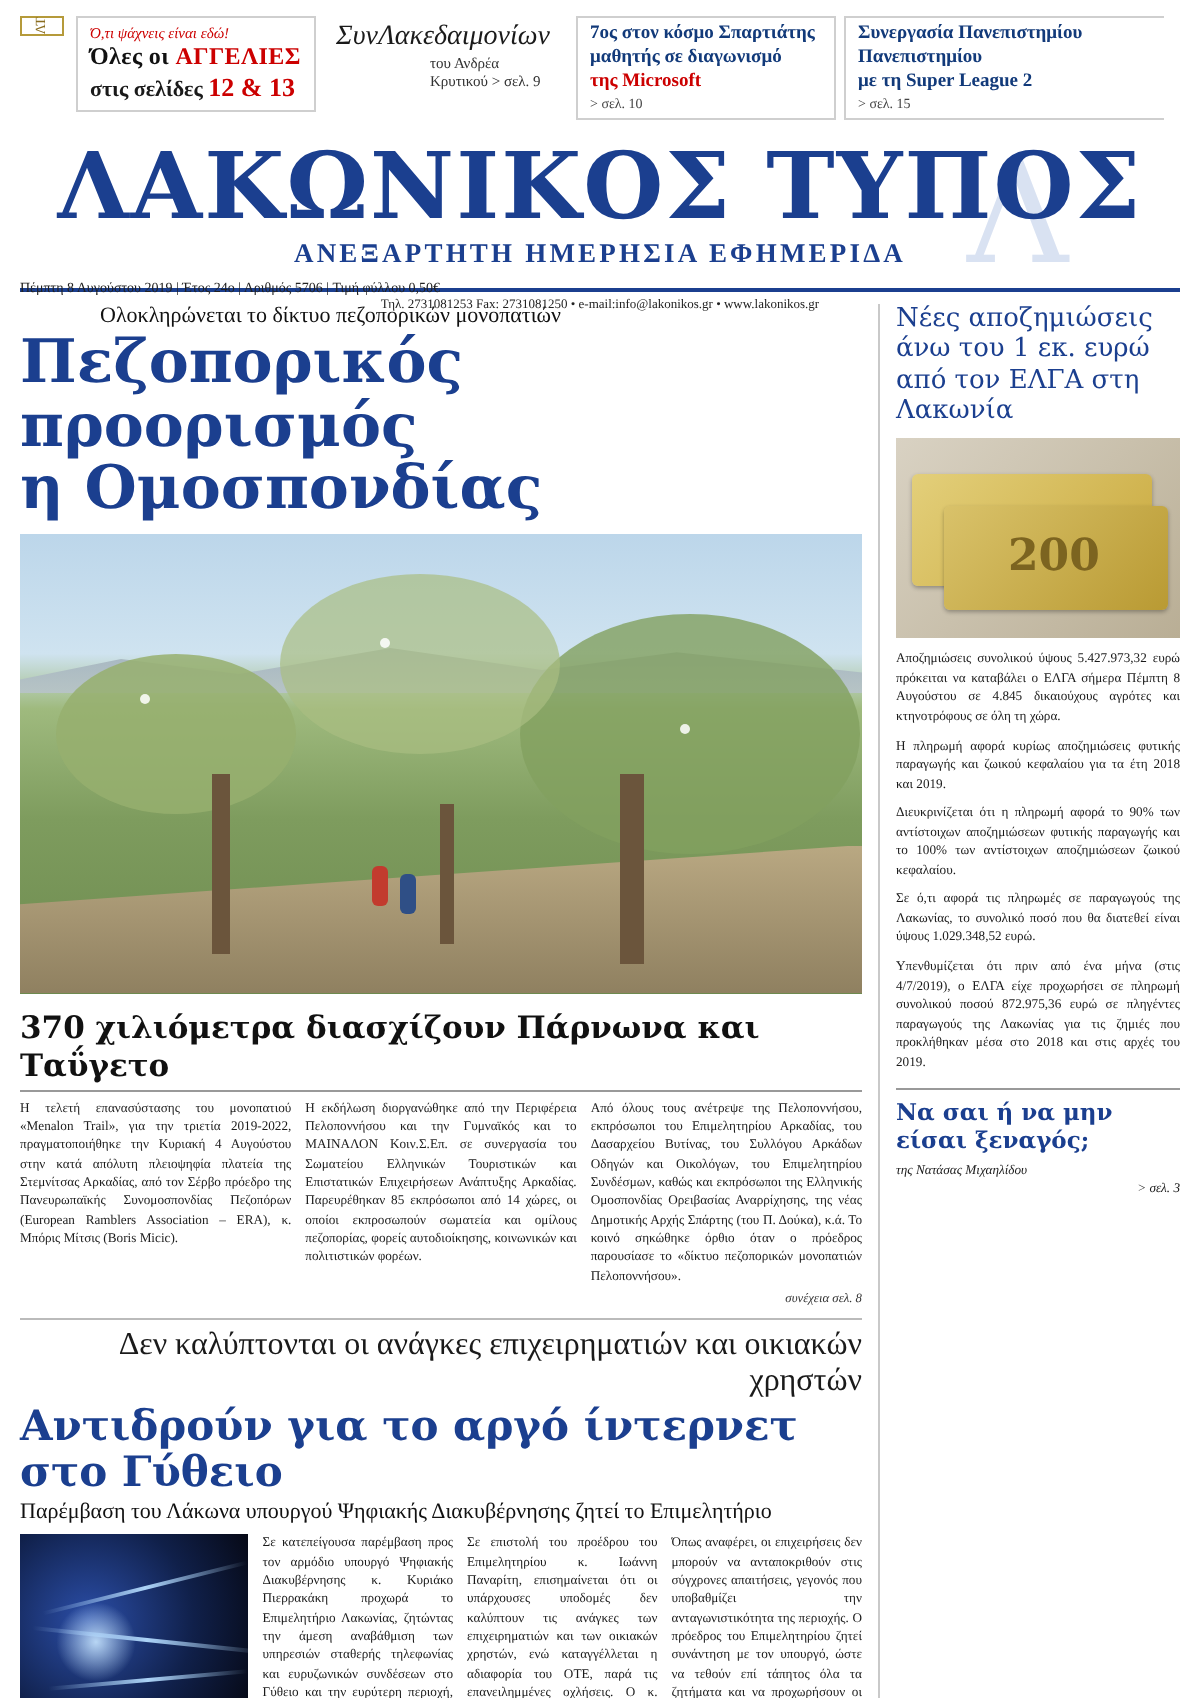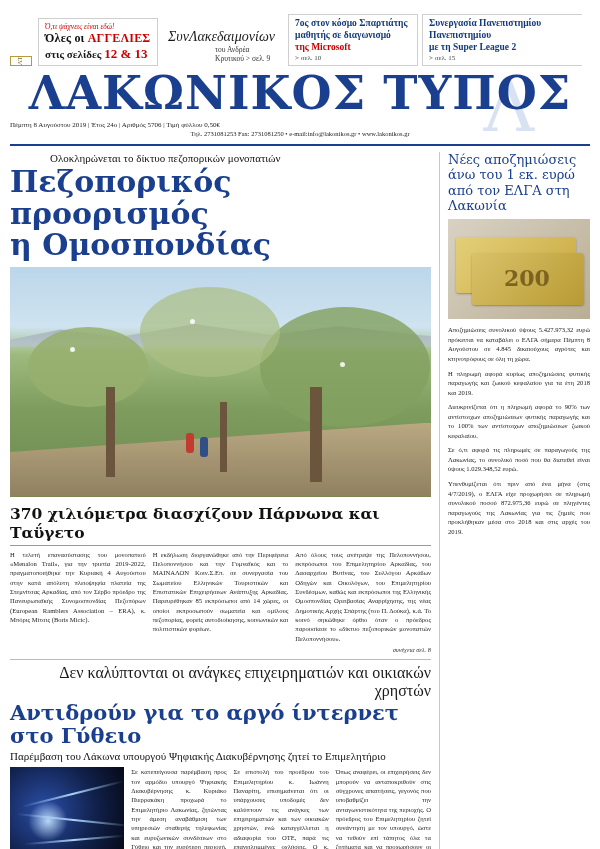"Ό,τι ψάχνεις είναι εδώ!" .topstrip { align-items: flex-end -> flex-start }
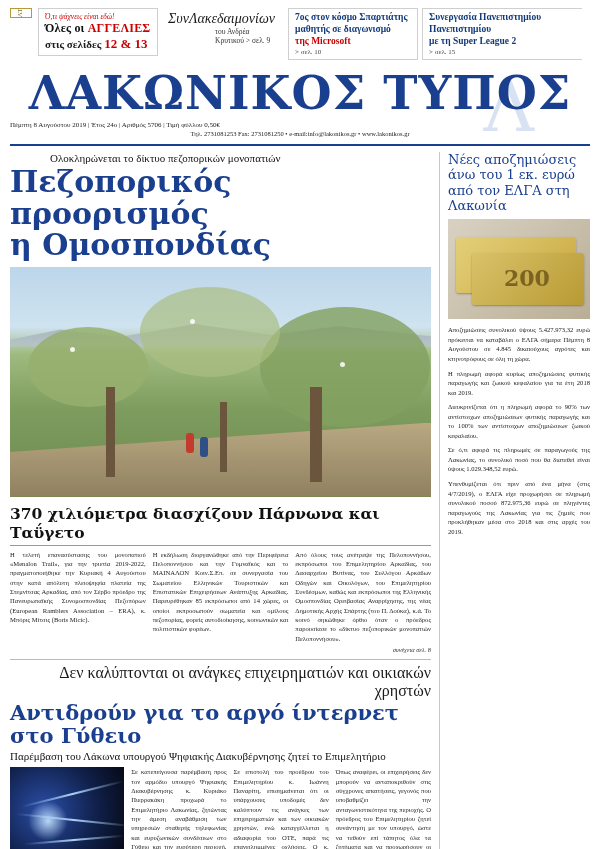"ΑΝΕΞΑΡΤΗΤΗ ΗΜΕΡΗΣΙΑ ΕΦΗΜΕΡΙΔΑ" div.mast-sub { html: none -> <div>ΑΝΕΞΑΡΤΗΤΗ ΗΜΕΡΗΣΙΑ ΕΦΗΜΕΡΙΔΑ</div> }
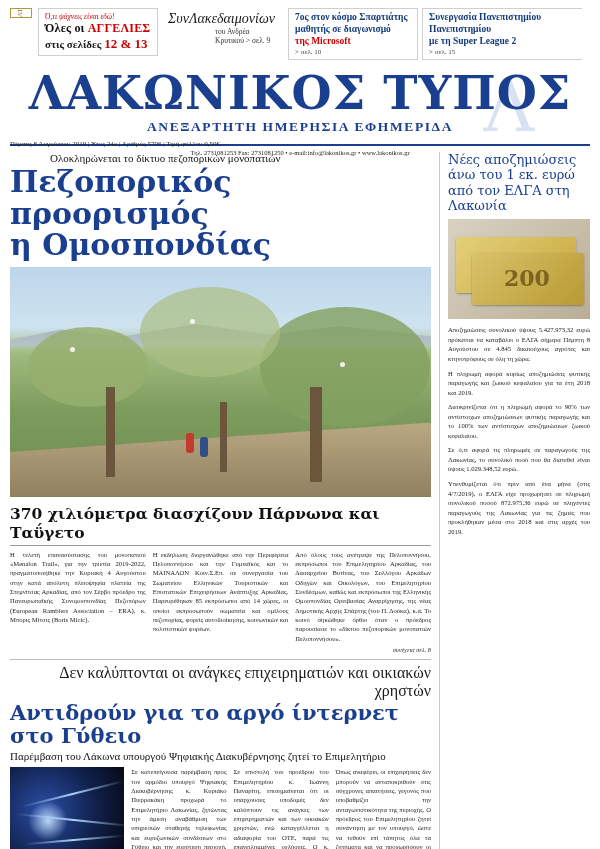"Να σαι ή να μην" div.rail-box { html: none -> <div> <div>Να σαι ή να μην είσαι ξεναγός;</div> <div>της Νατάσας Μιχαηλίδου</div> <div>&gt; σελ. 3</div> </div> }
